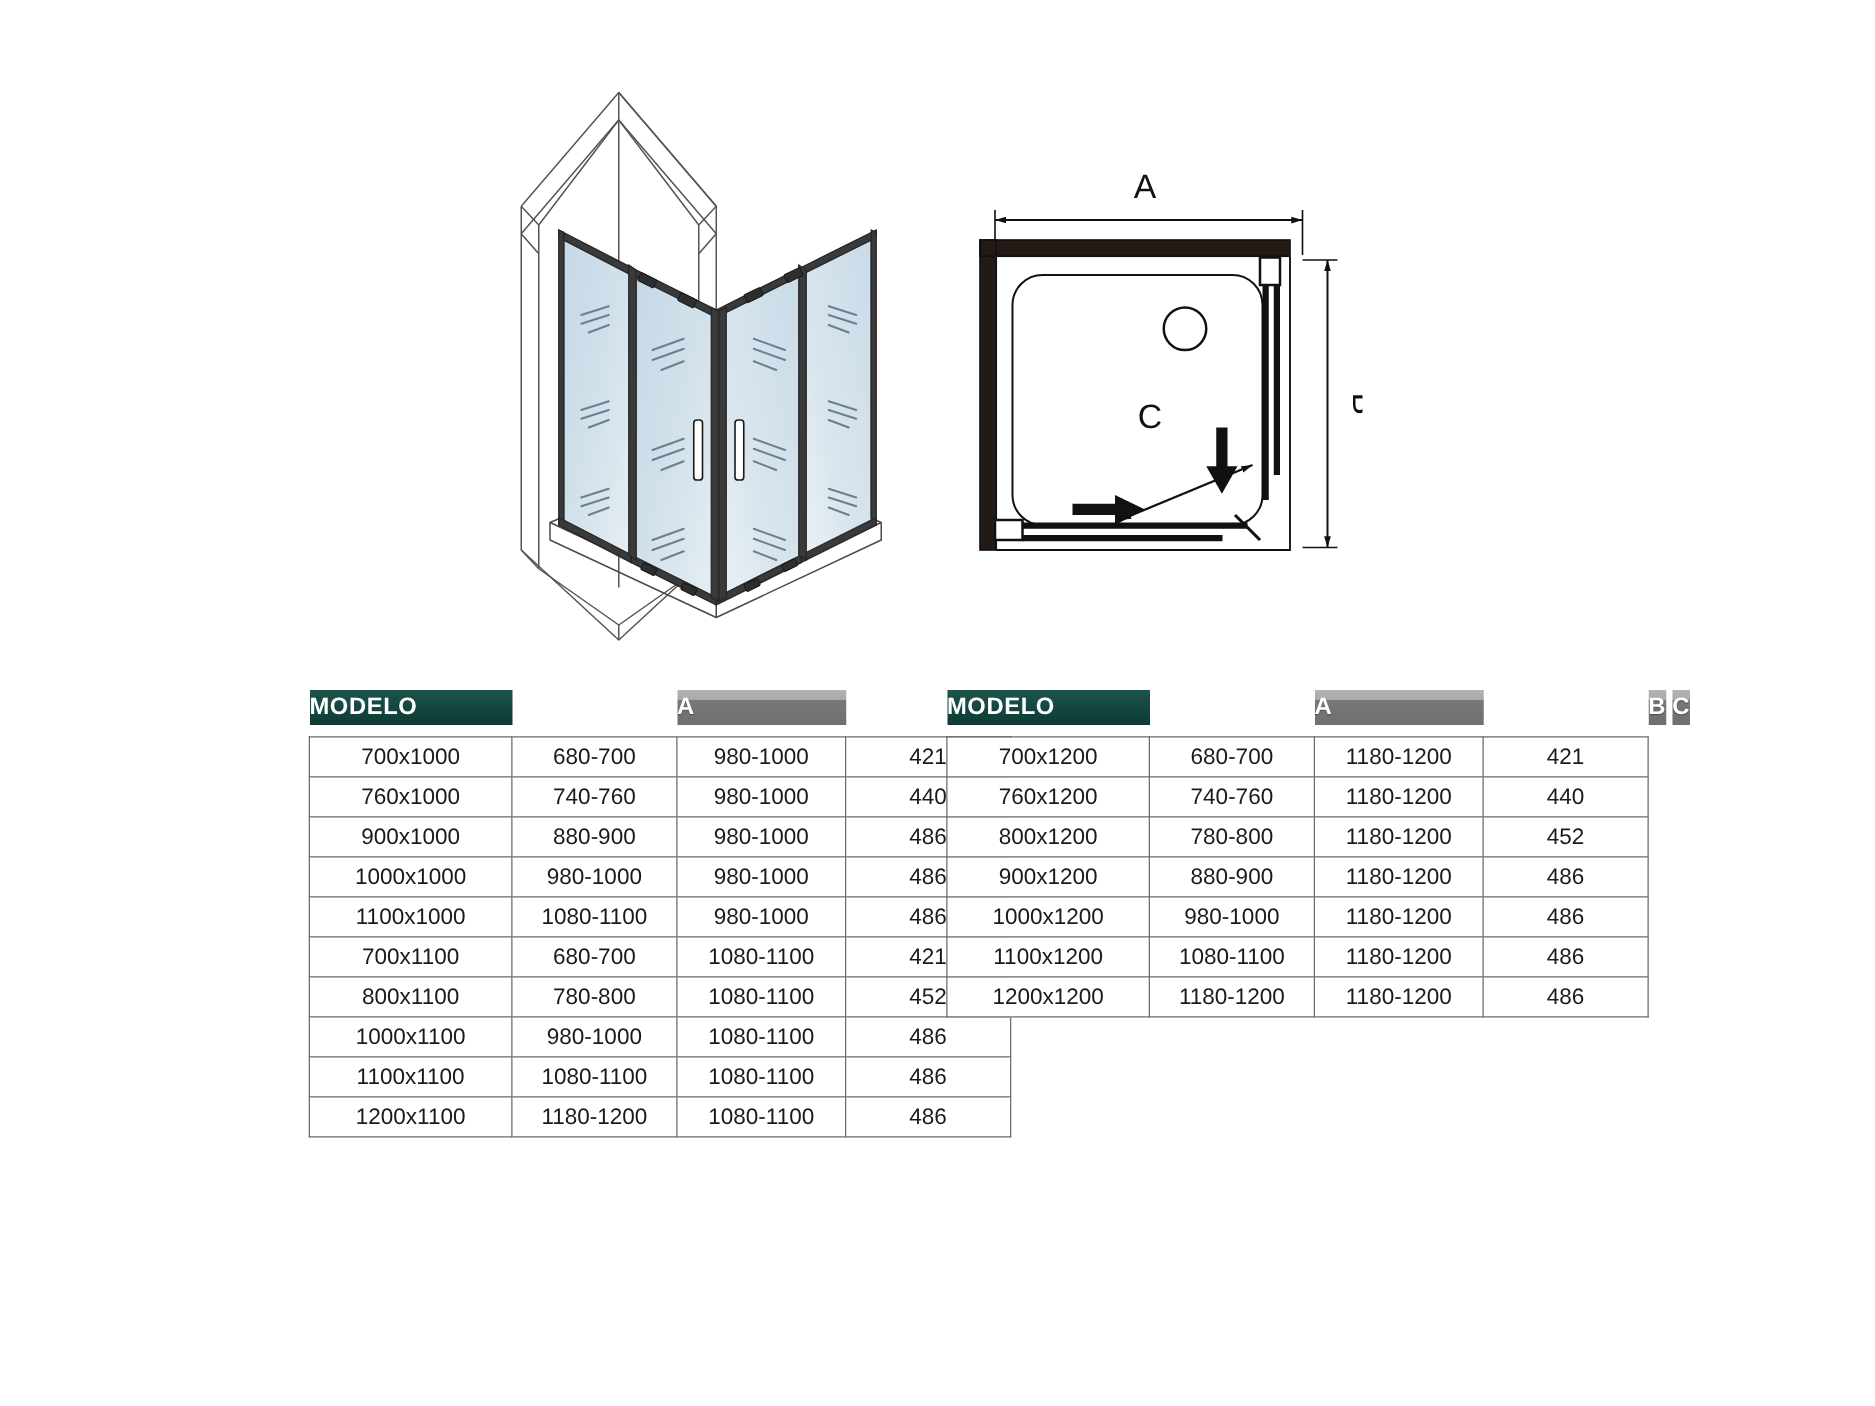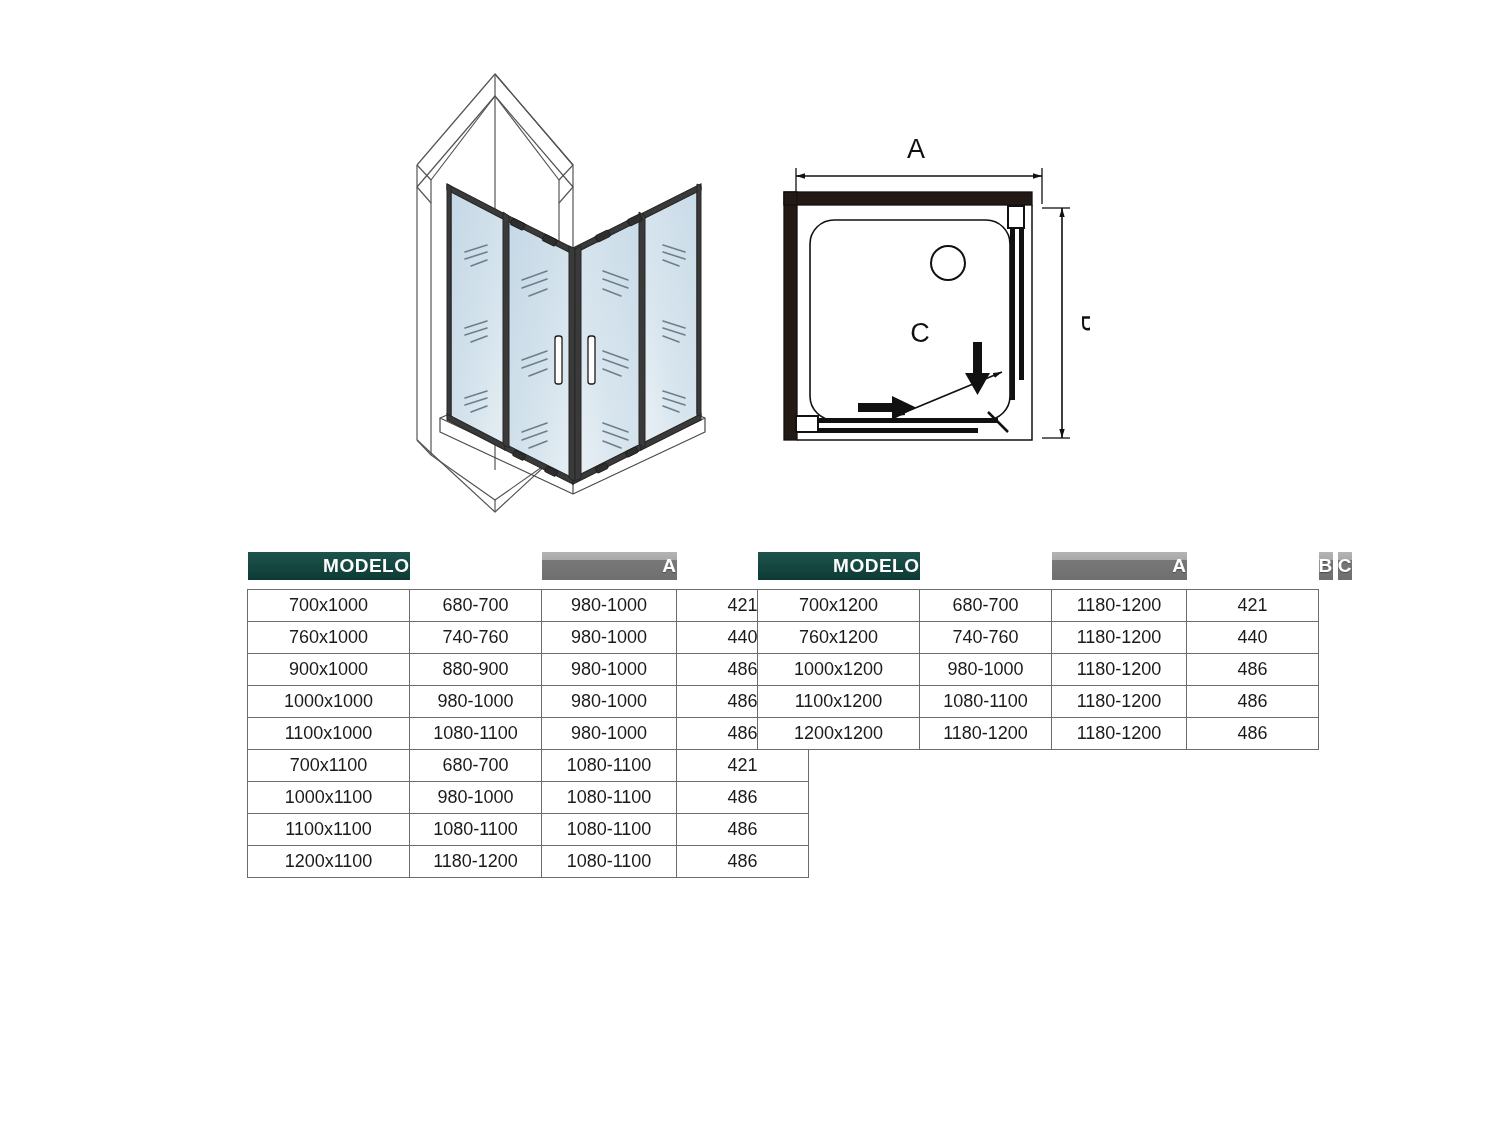"MODELO" table.spec-table thead tr th { text-align: right -> left }
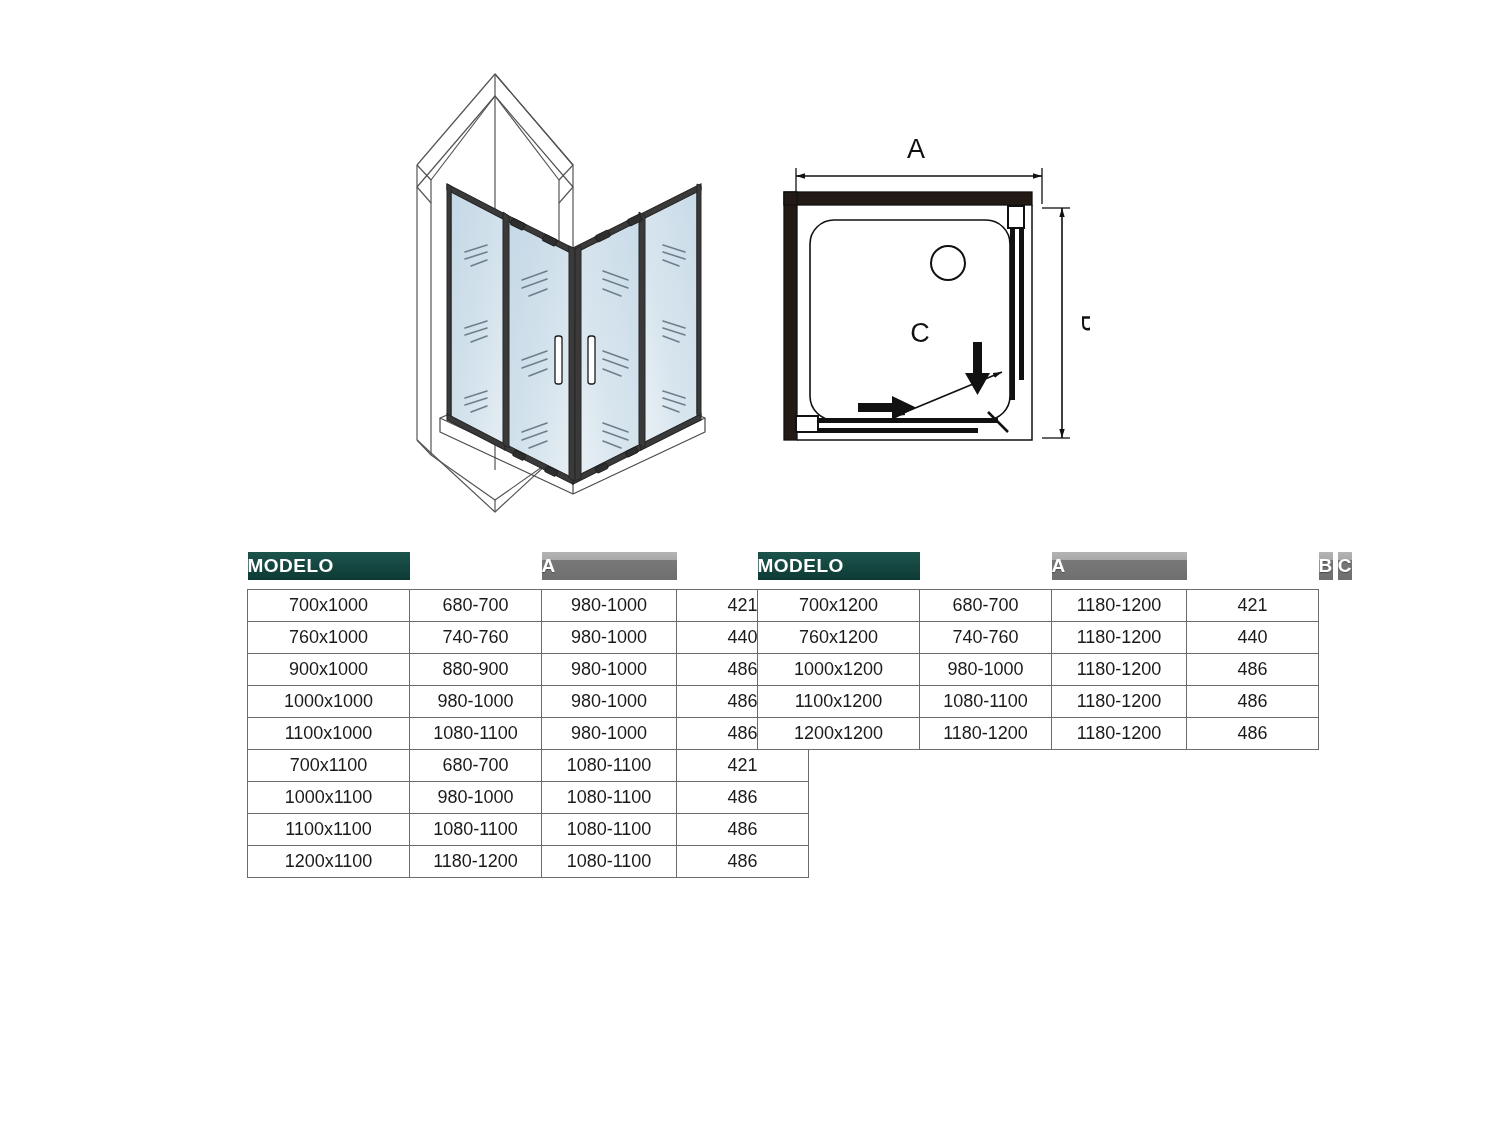"800x1200" tr.data-row { html: none -> <tr> <td>800x1200</td> <td>780-800</td> <td>1180-1200</td> <td>452</td> </tr> }
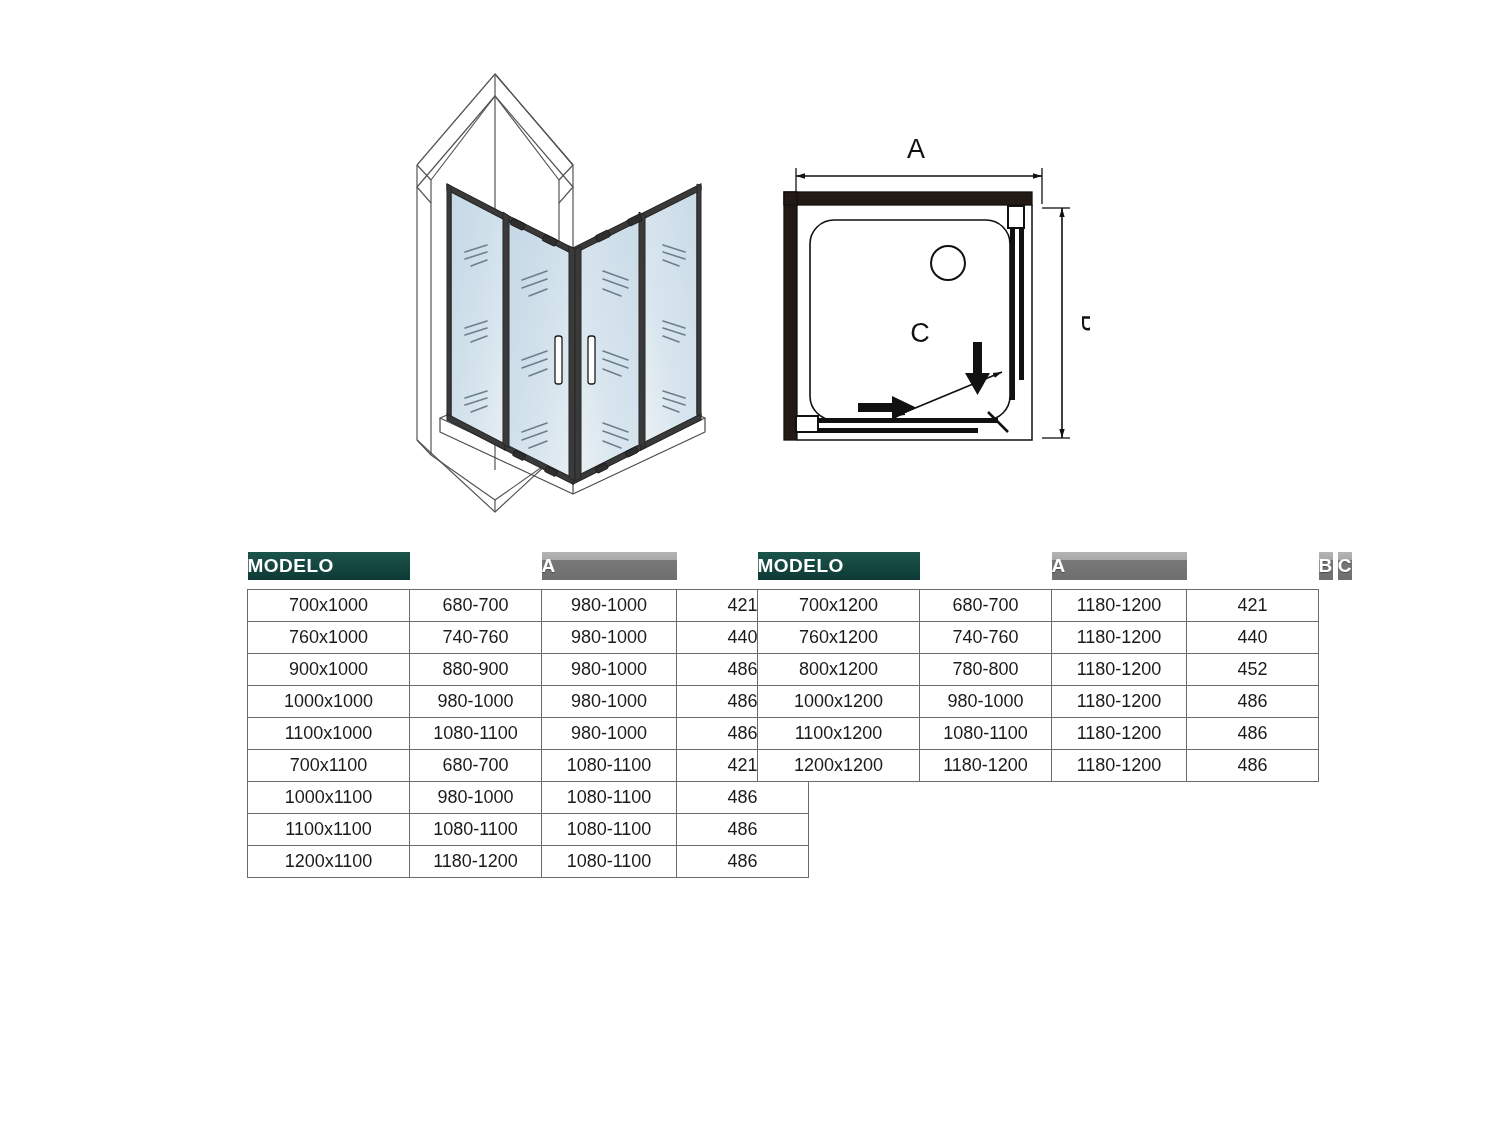"900x1200" tr.data-row { html: none -> <tr> <td>900x1200</td> <td>880-900</td> <td>1180-1200</td> <td>486</td> </tr> }
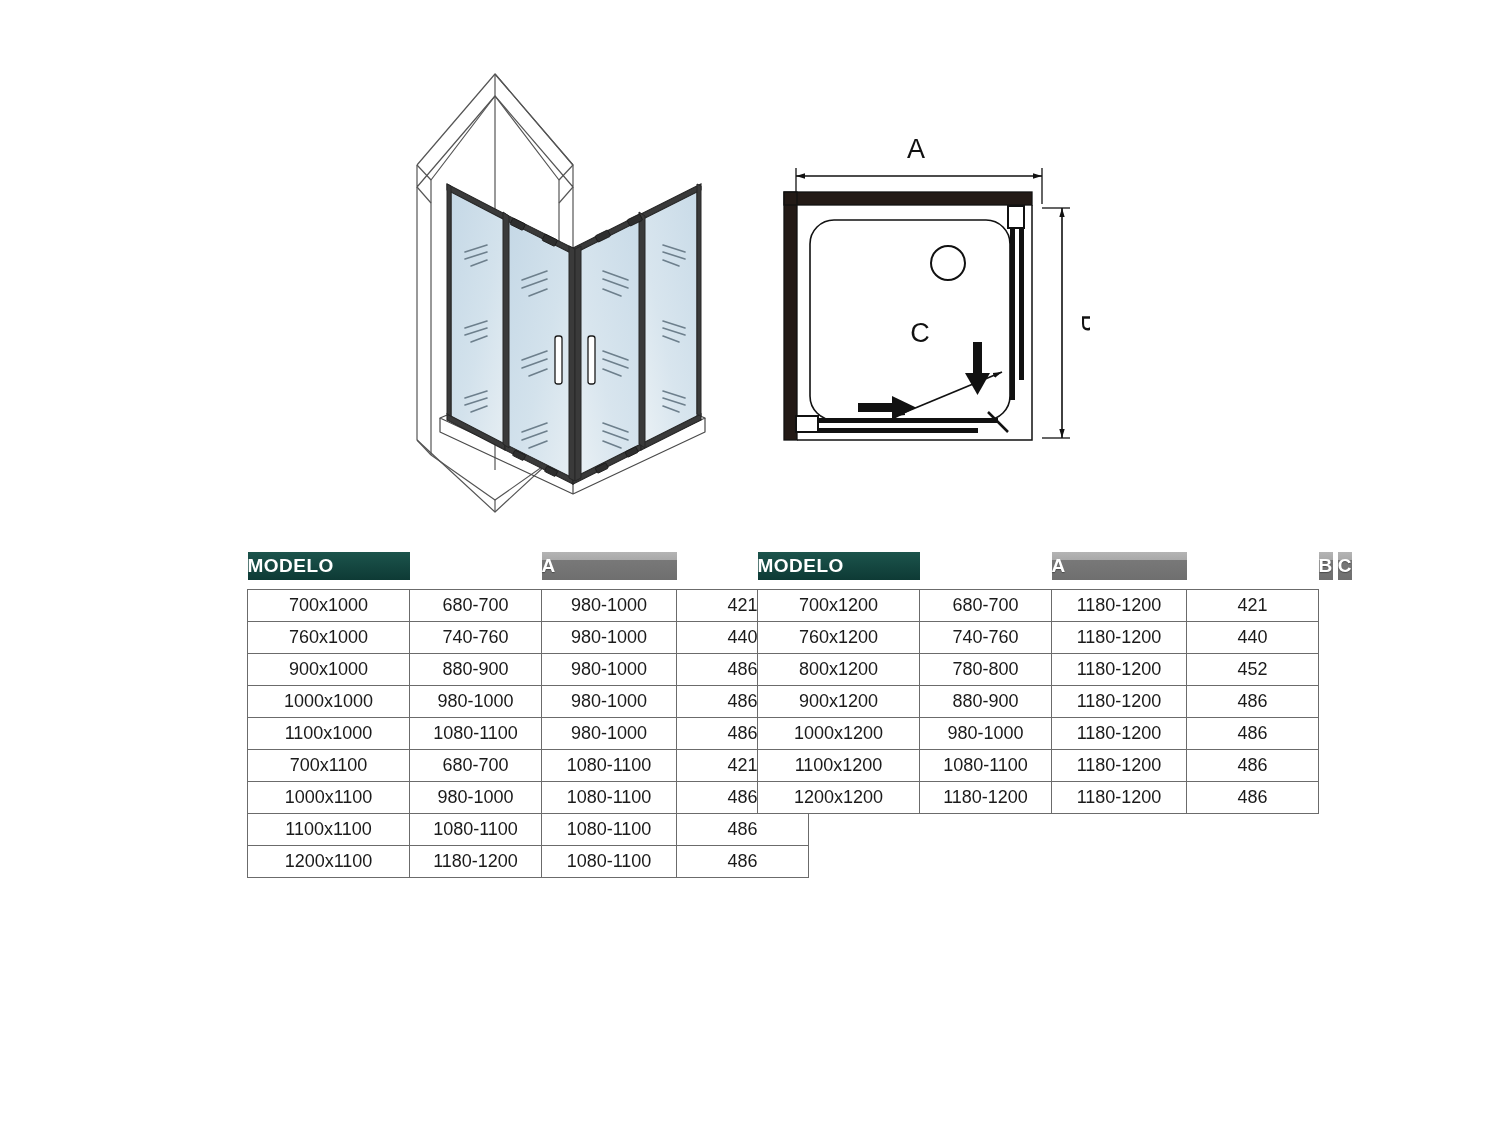"800x1100" tr.data-row { html: none -> <tr> <td>800x1100</td> <td>780-800</td> <td>1080-1100</td> <td>452</td> </tr> }
